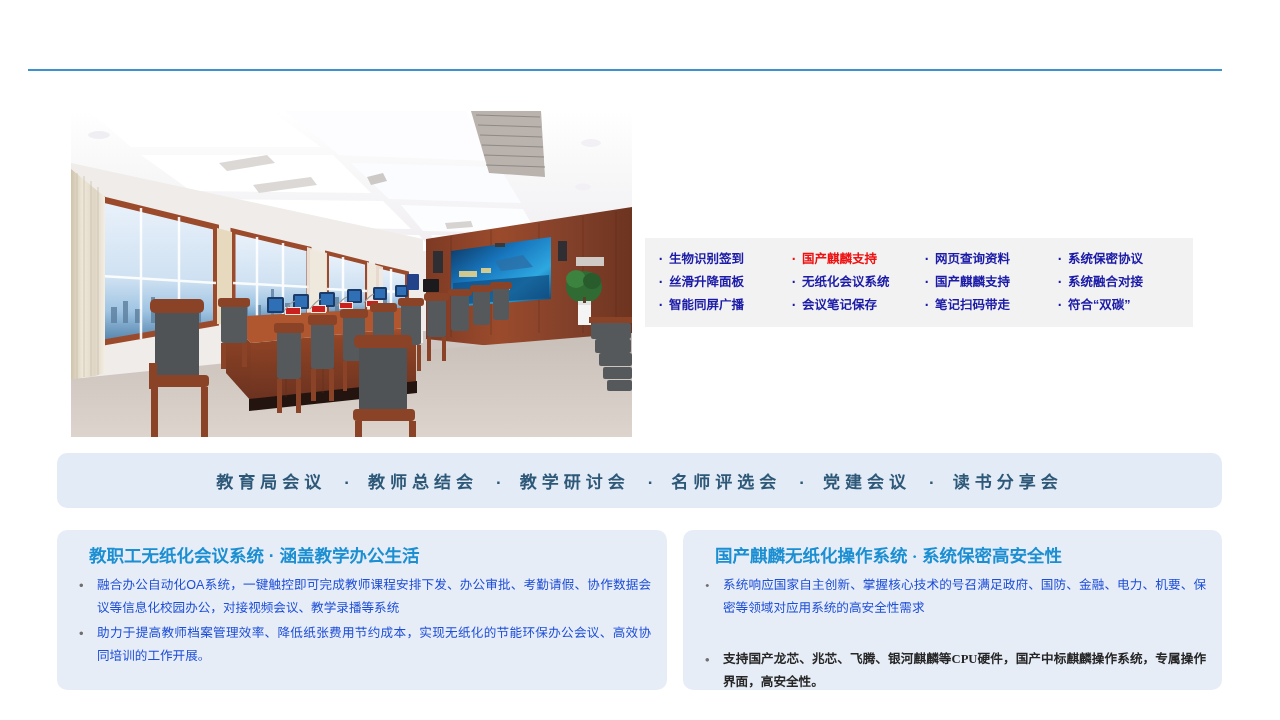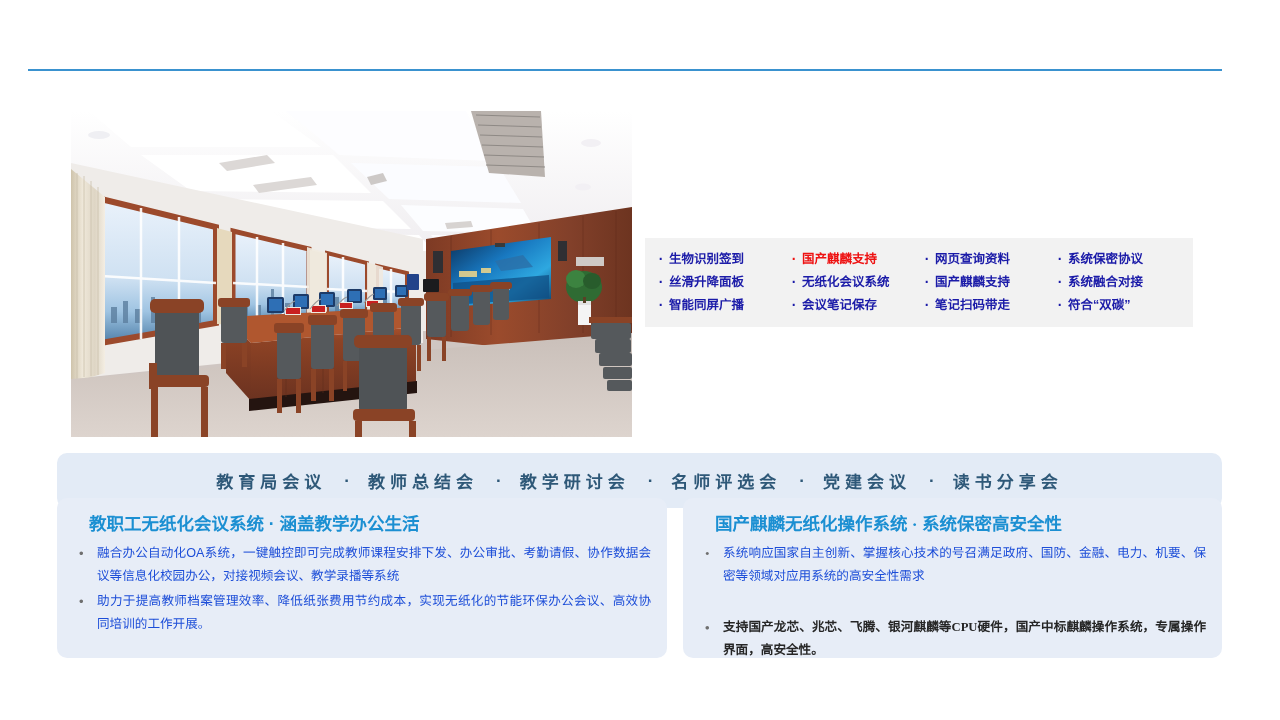"教育局会议" .types-inner { align-items: center -> flex-end }
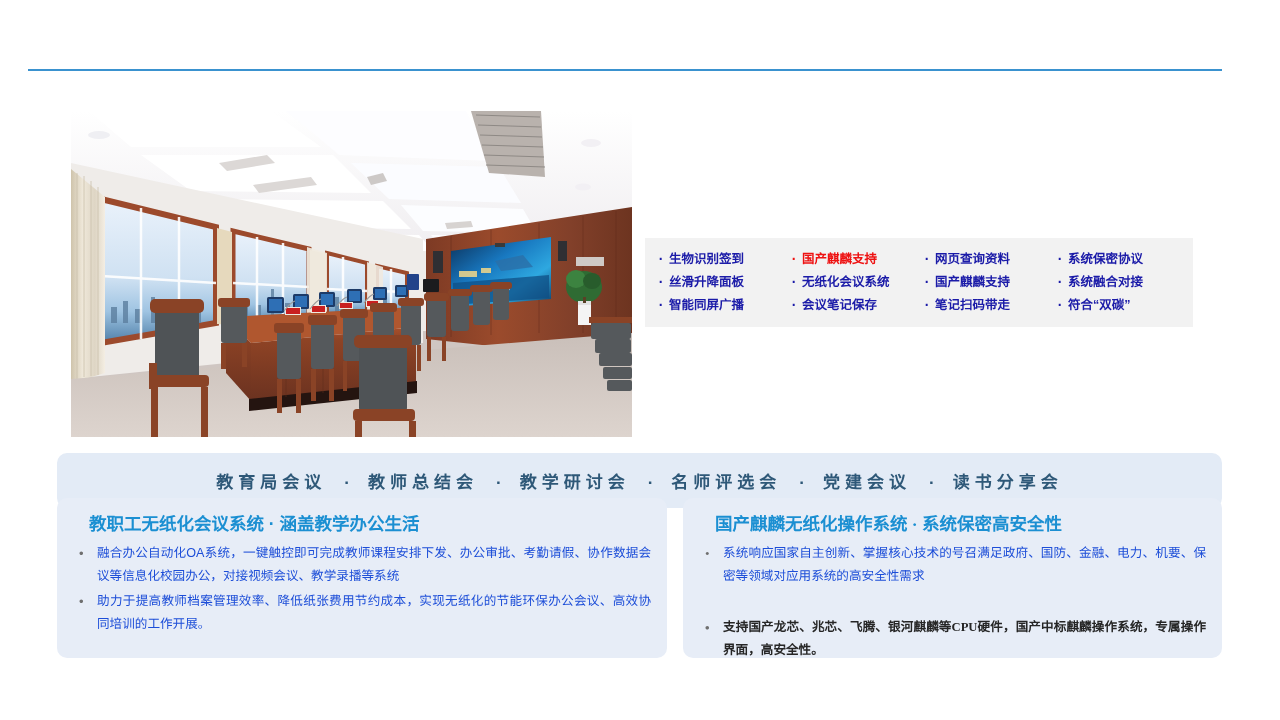"教职工无纸化会议系统 · 涵盖教学办公生活" .card { top: 498px -> 530px }
